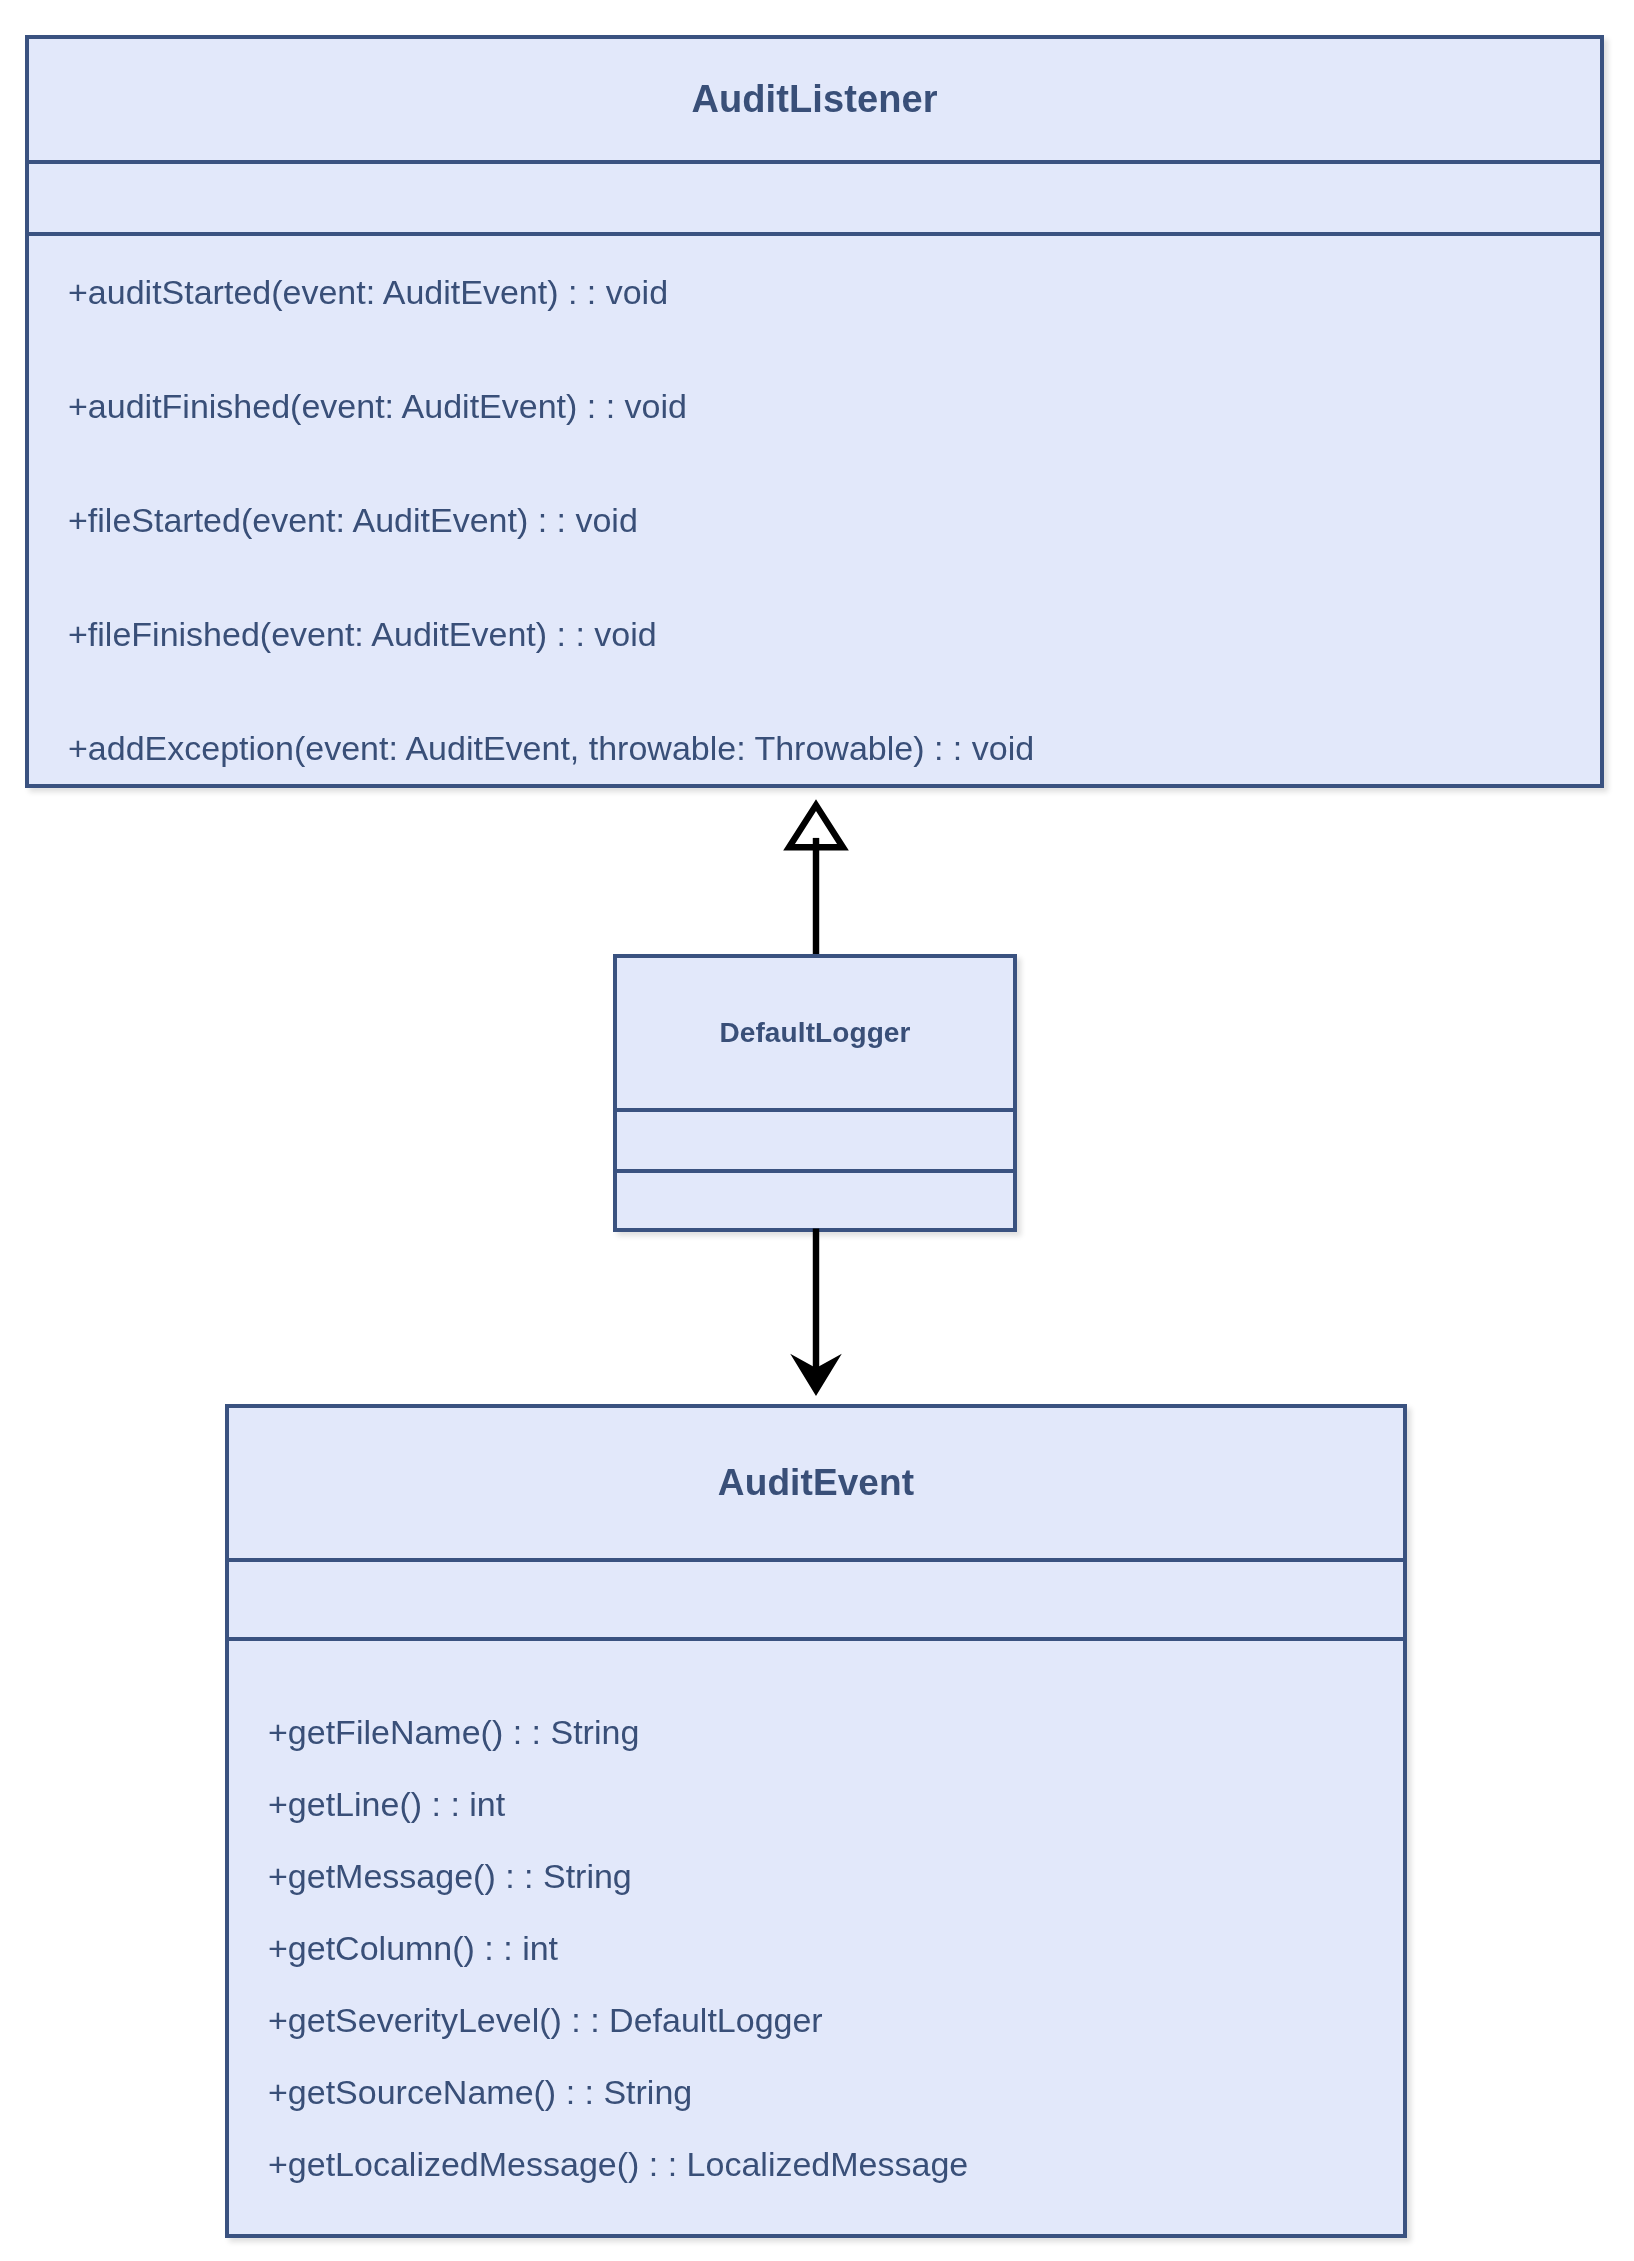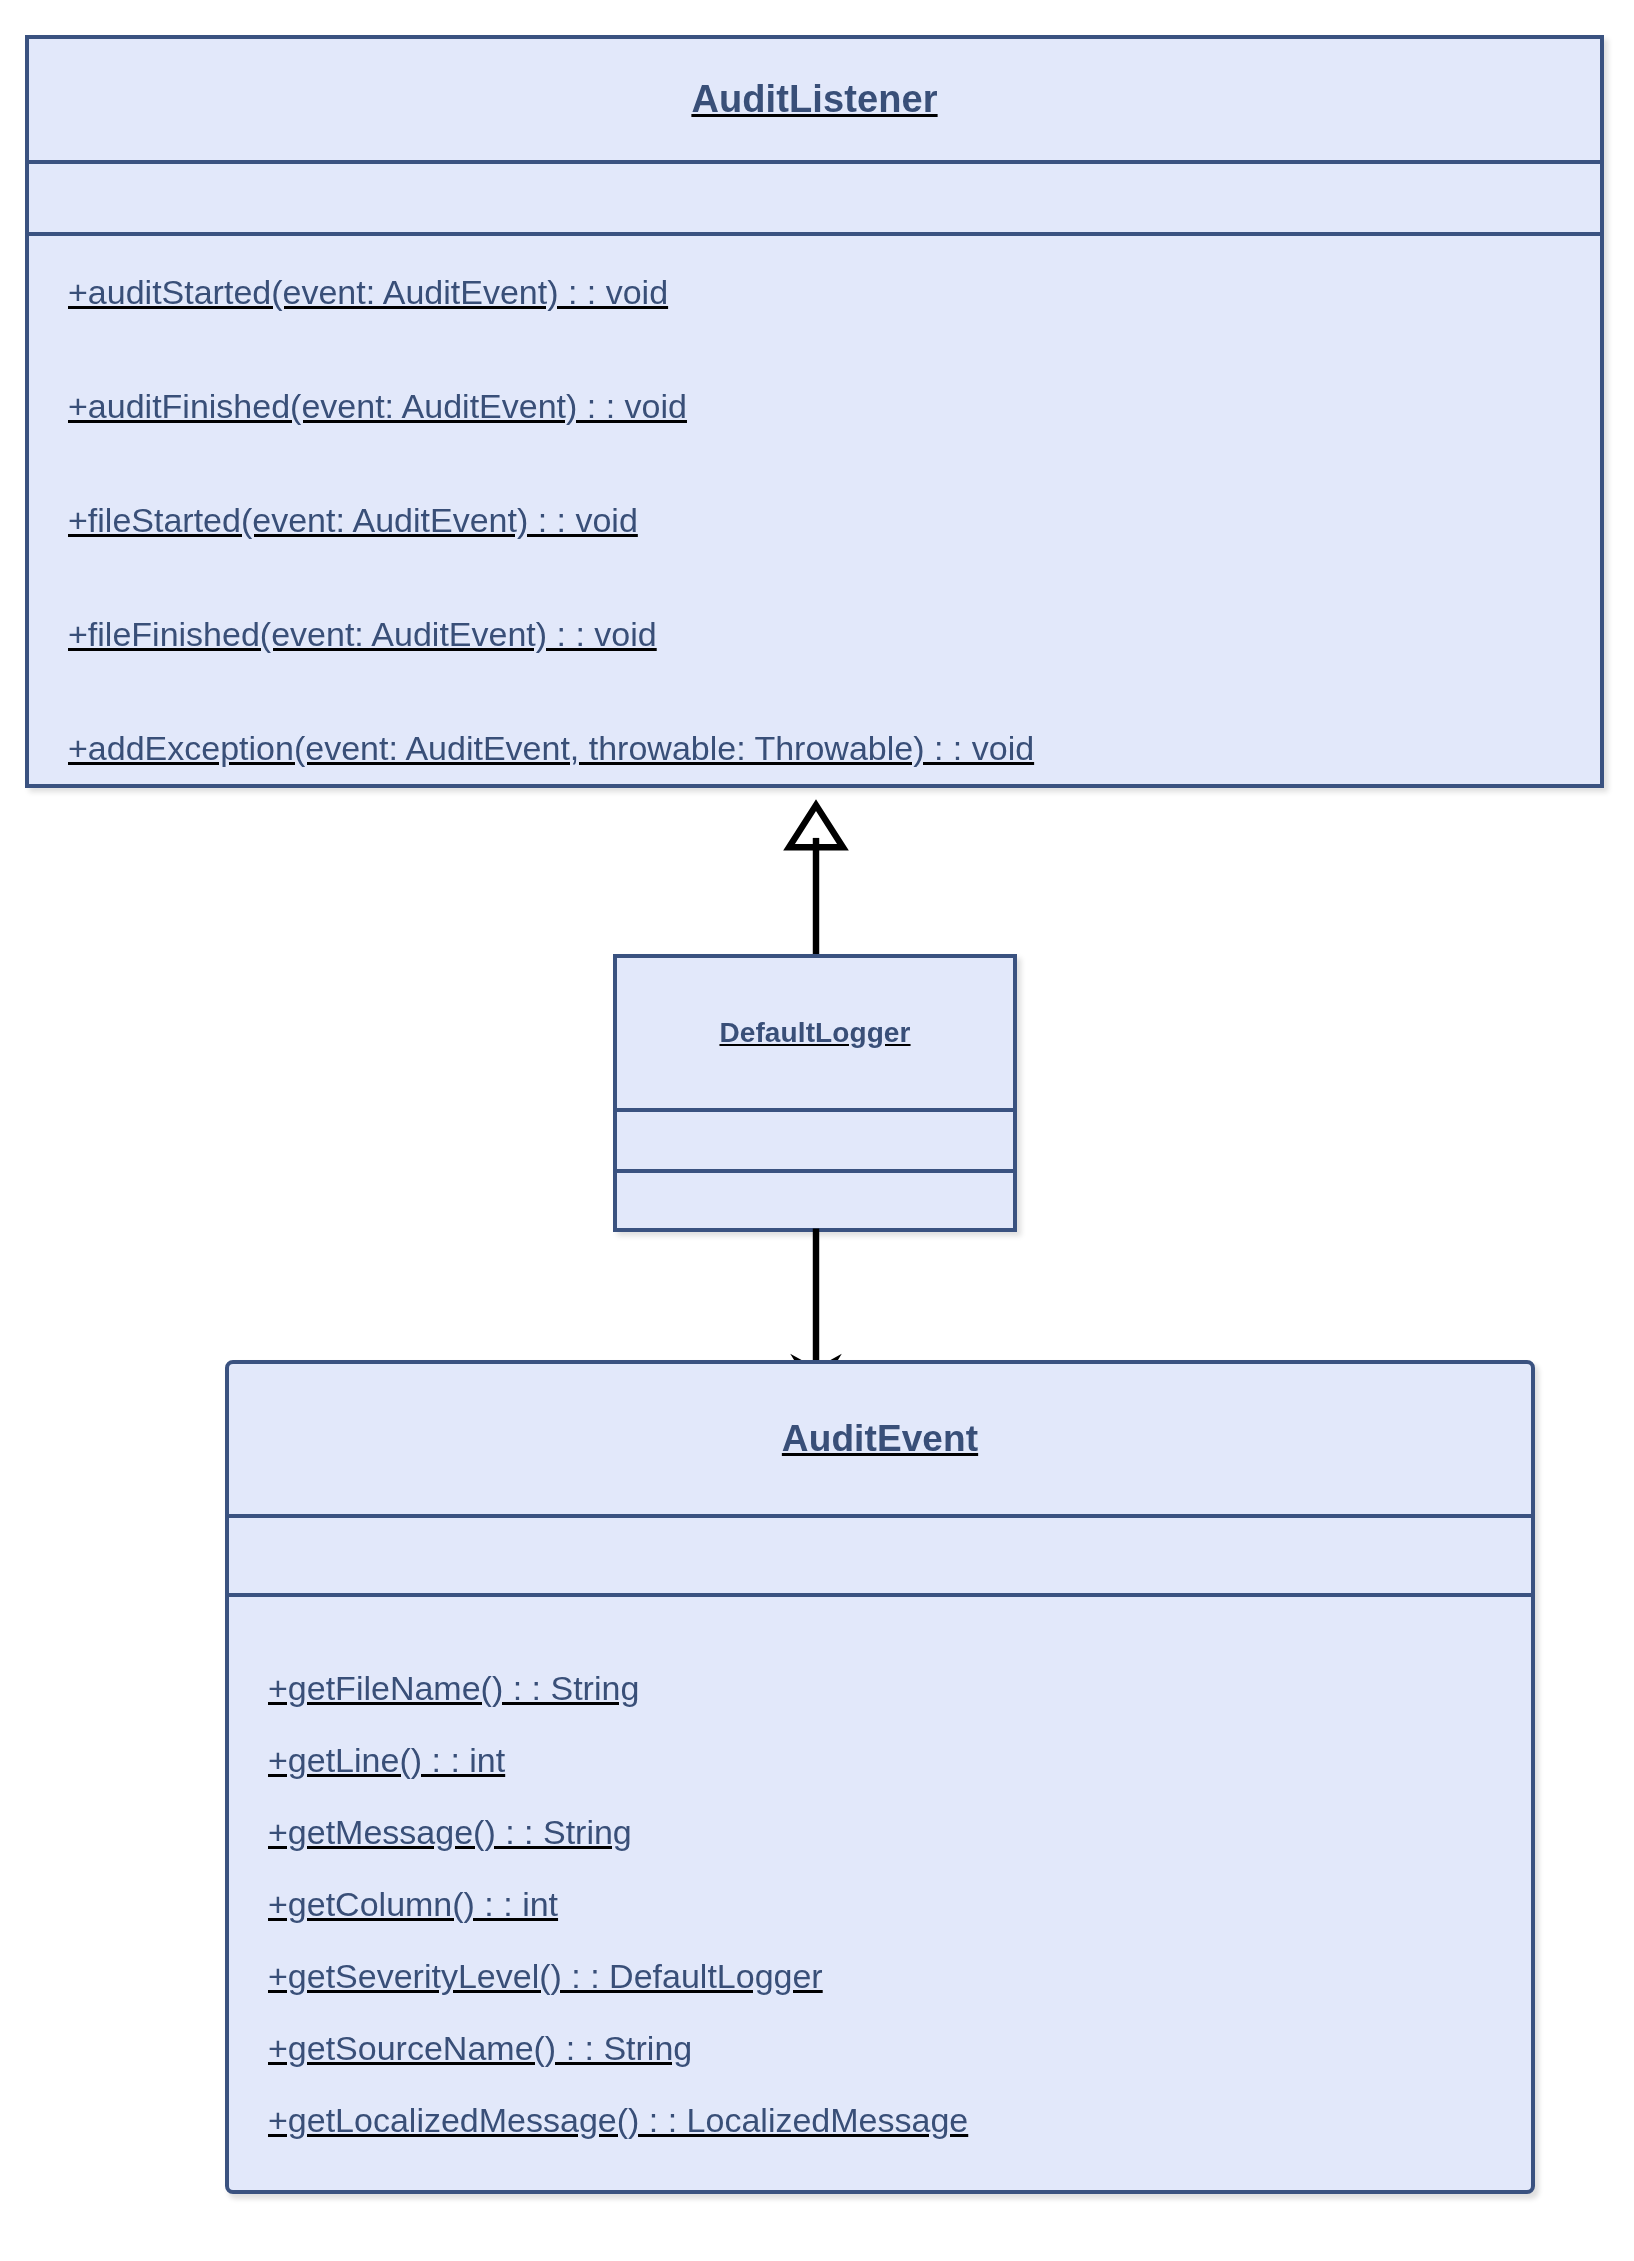"AuditListener" .uml-class { text-decoration: underline -> none }
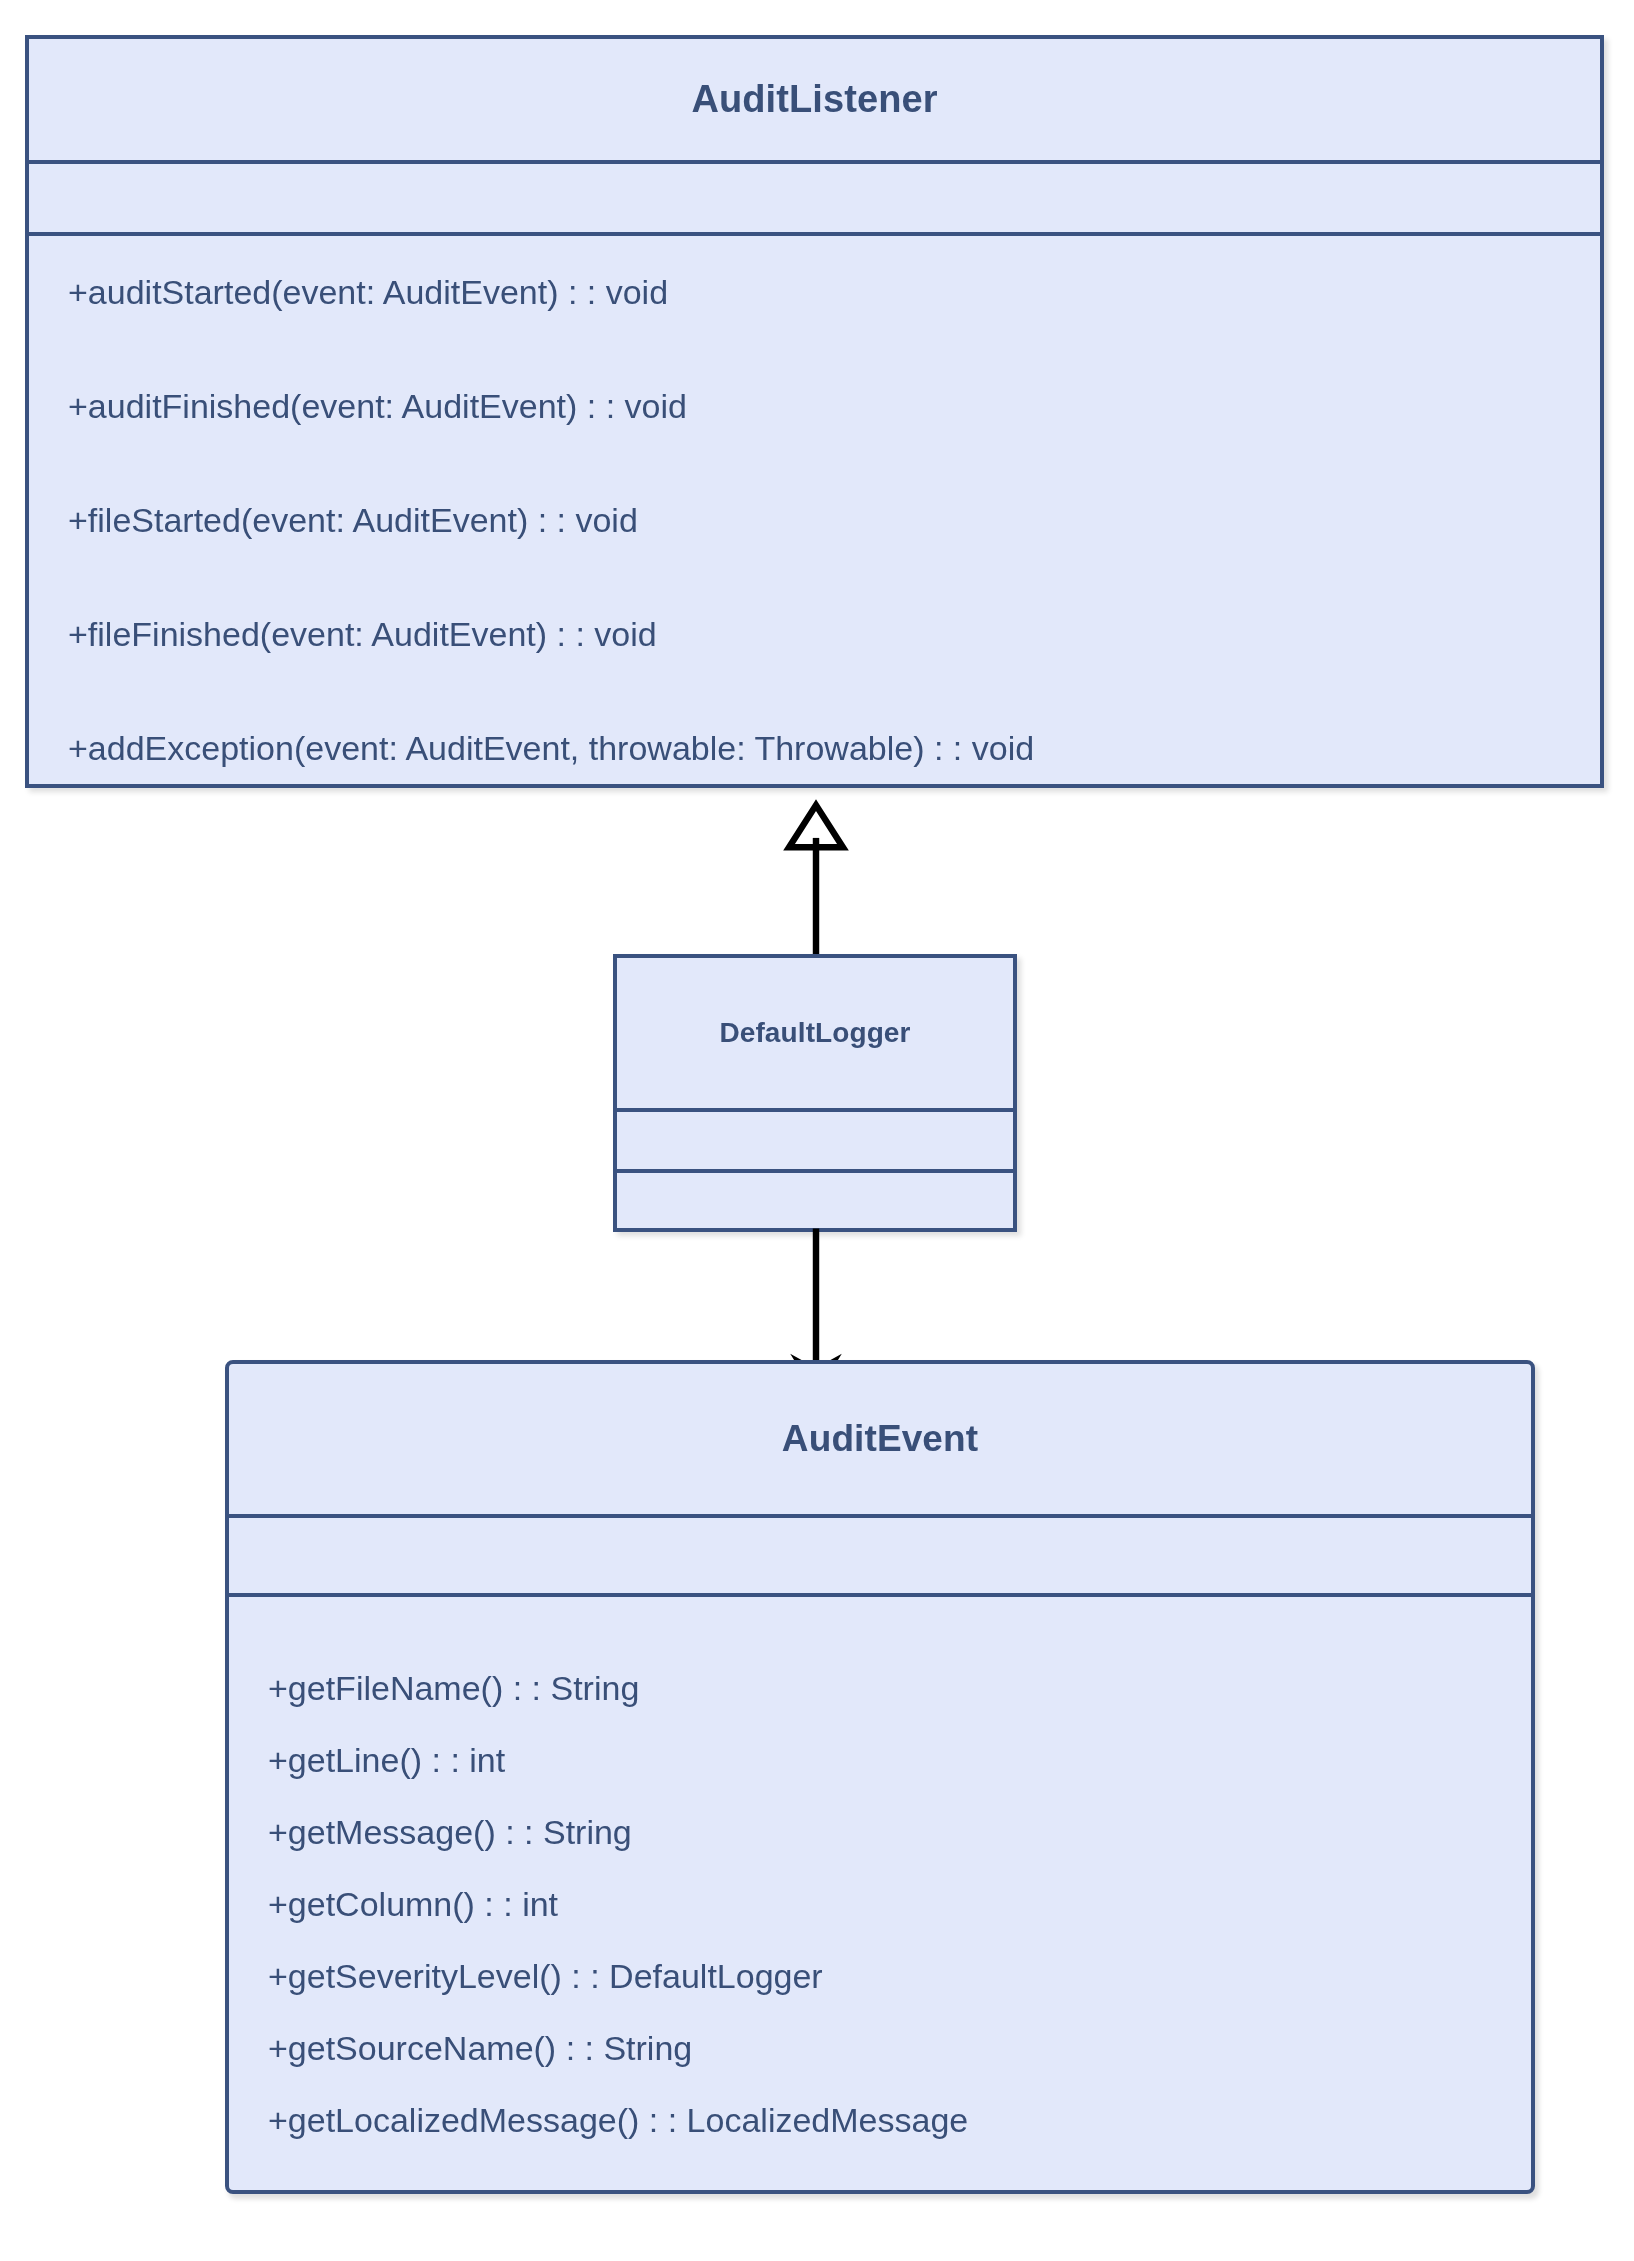"AuditEvent" #box-audit-event { border-radius: 8px -> none; top: 1360px -> 1404px; width: 1310px -> 1182px }
